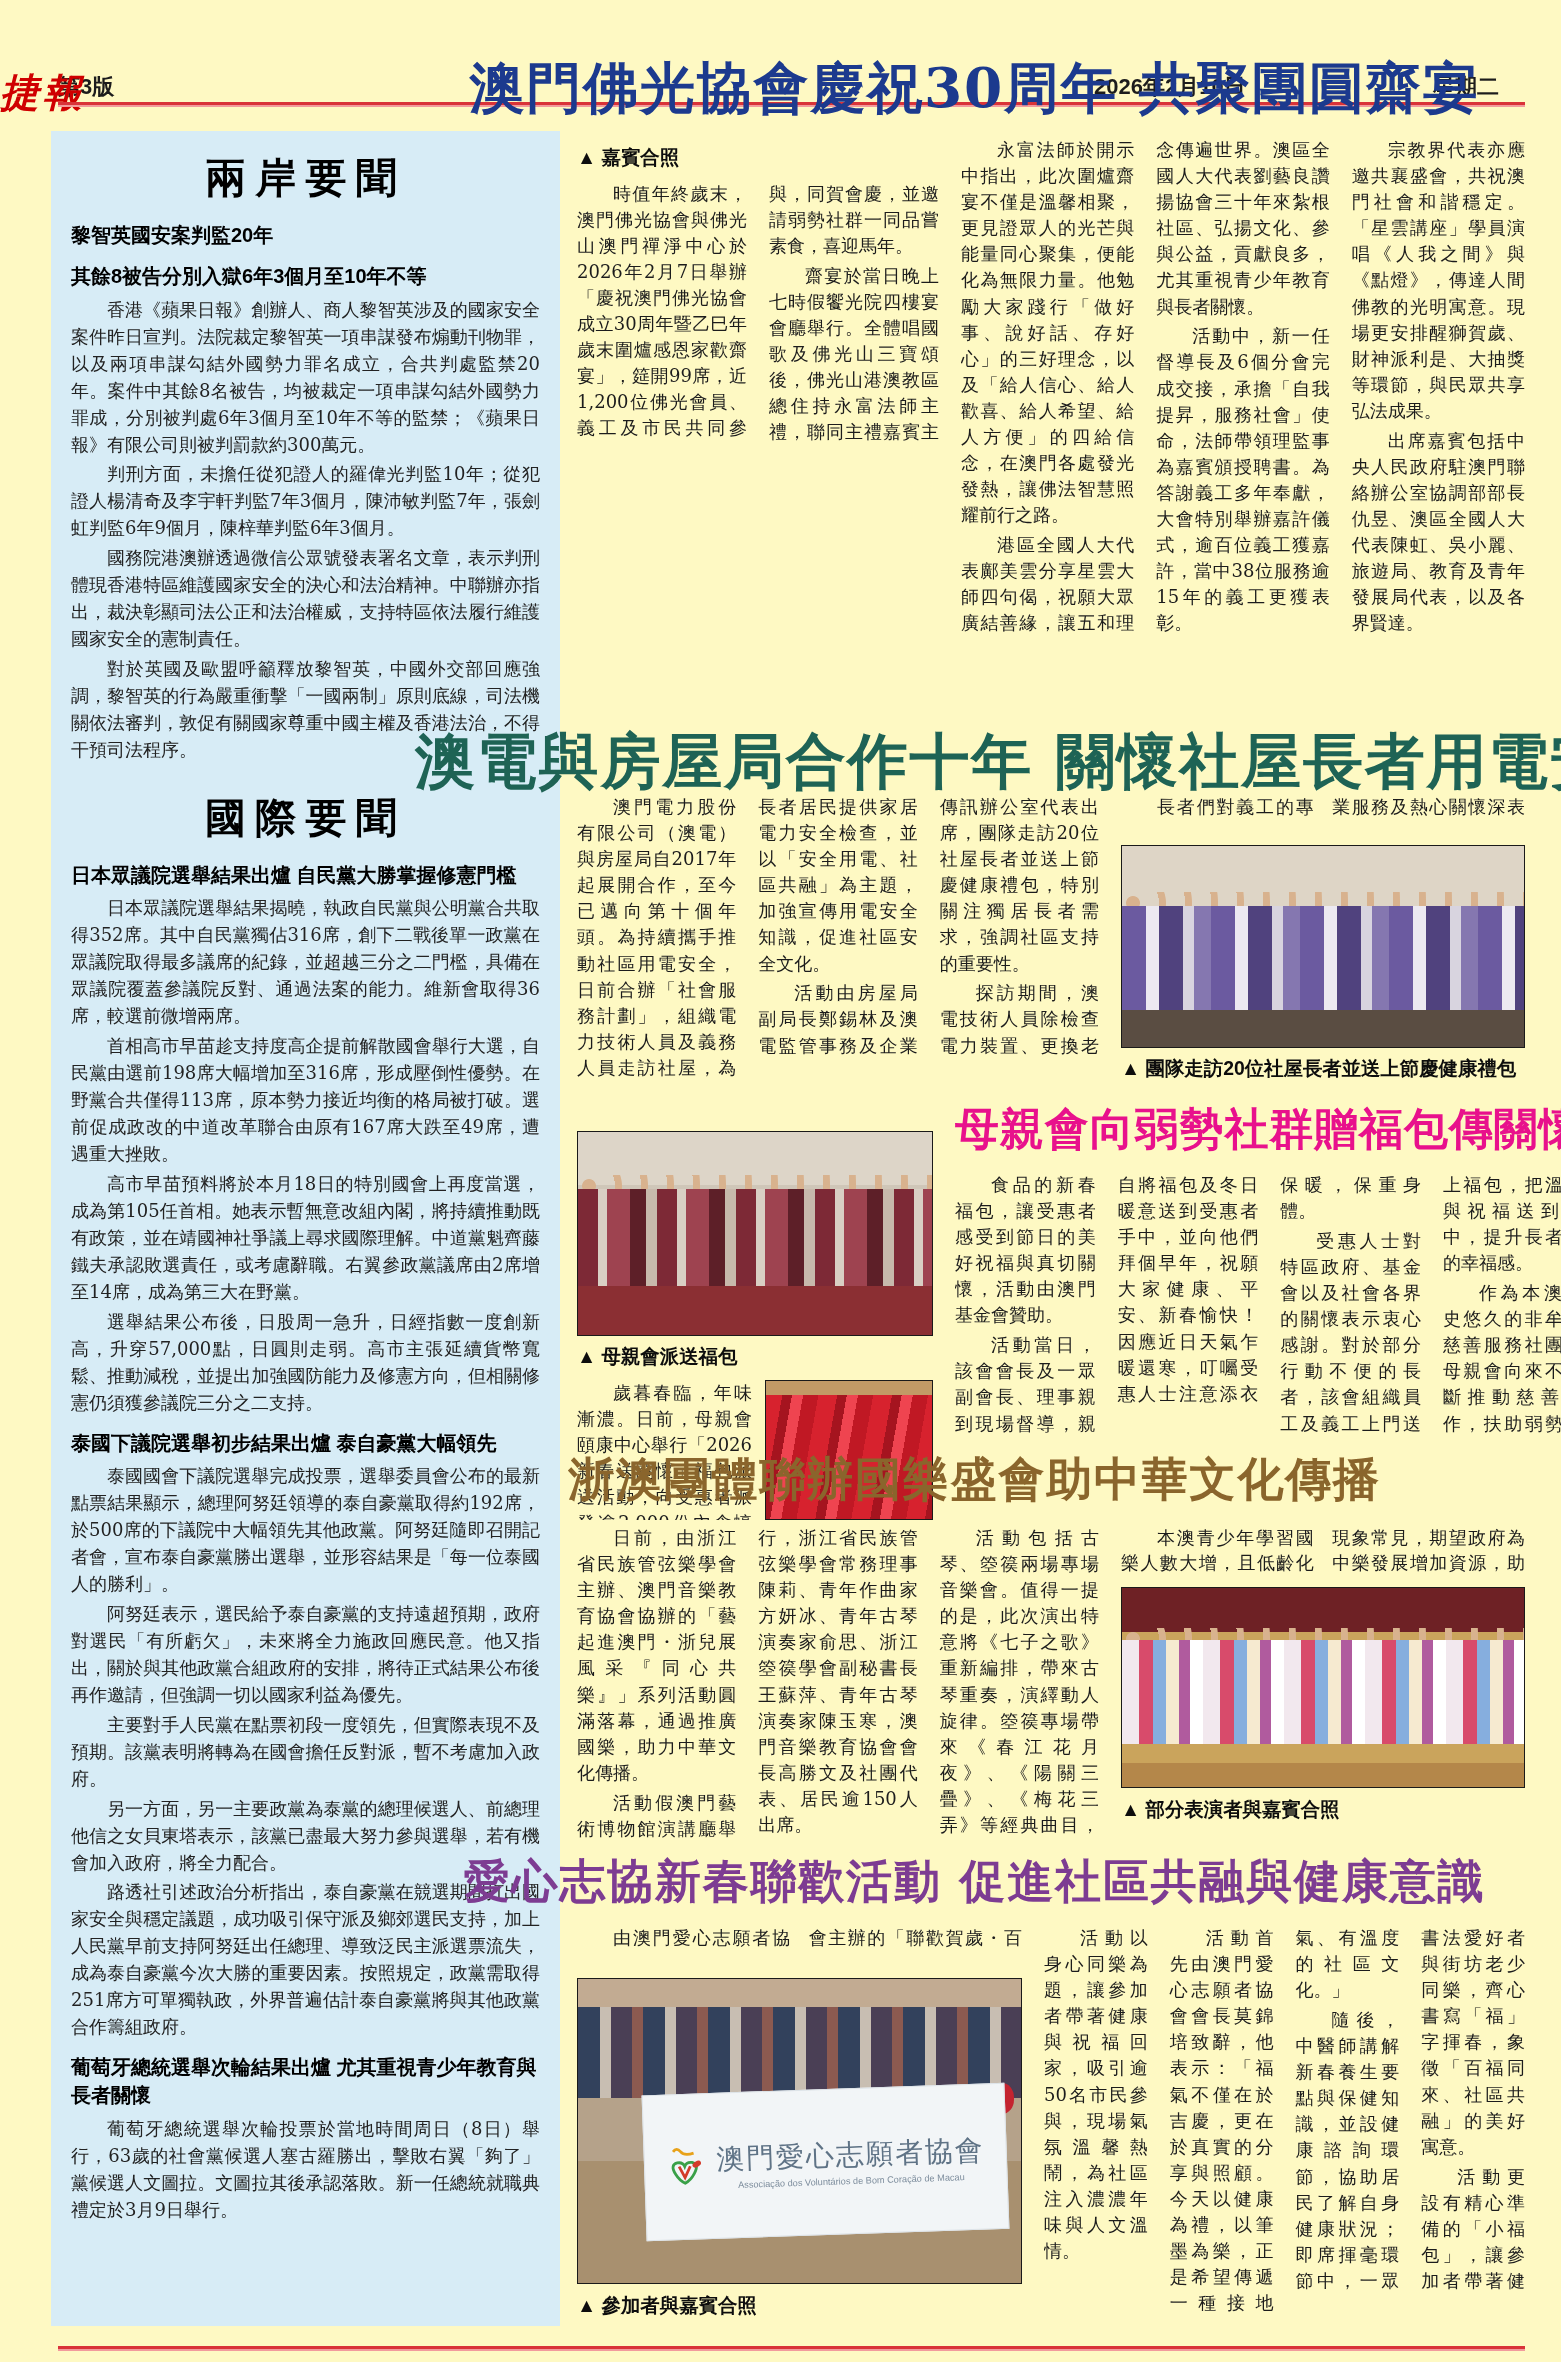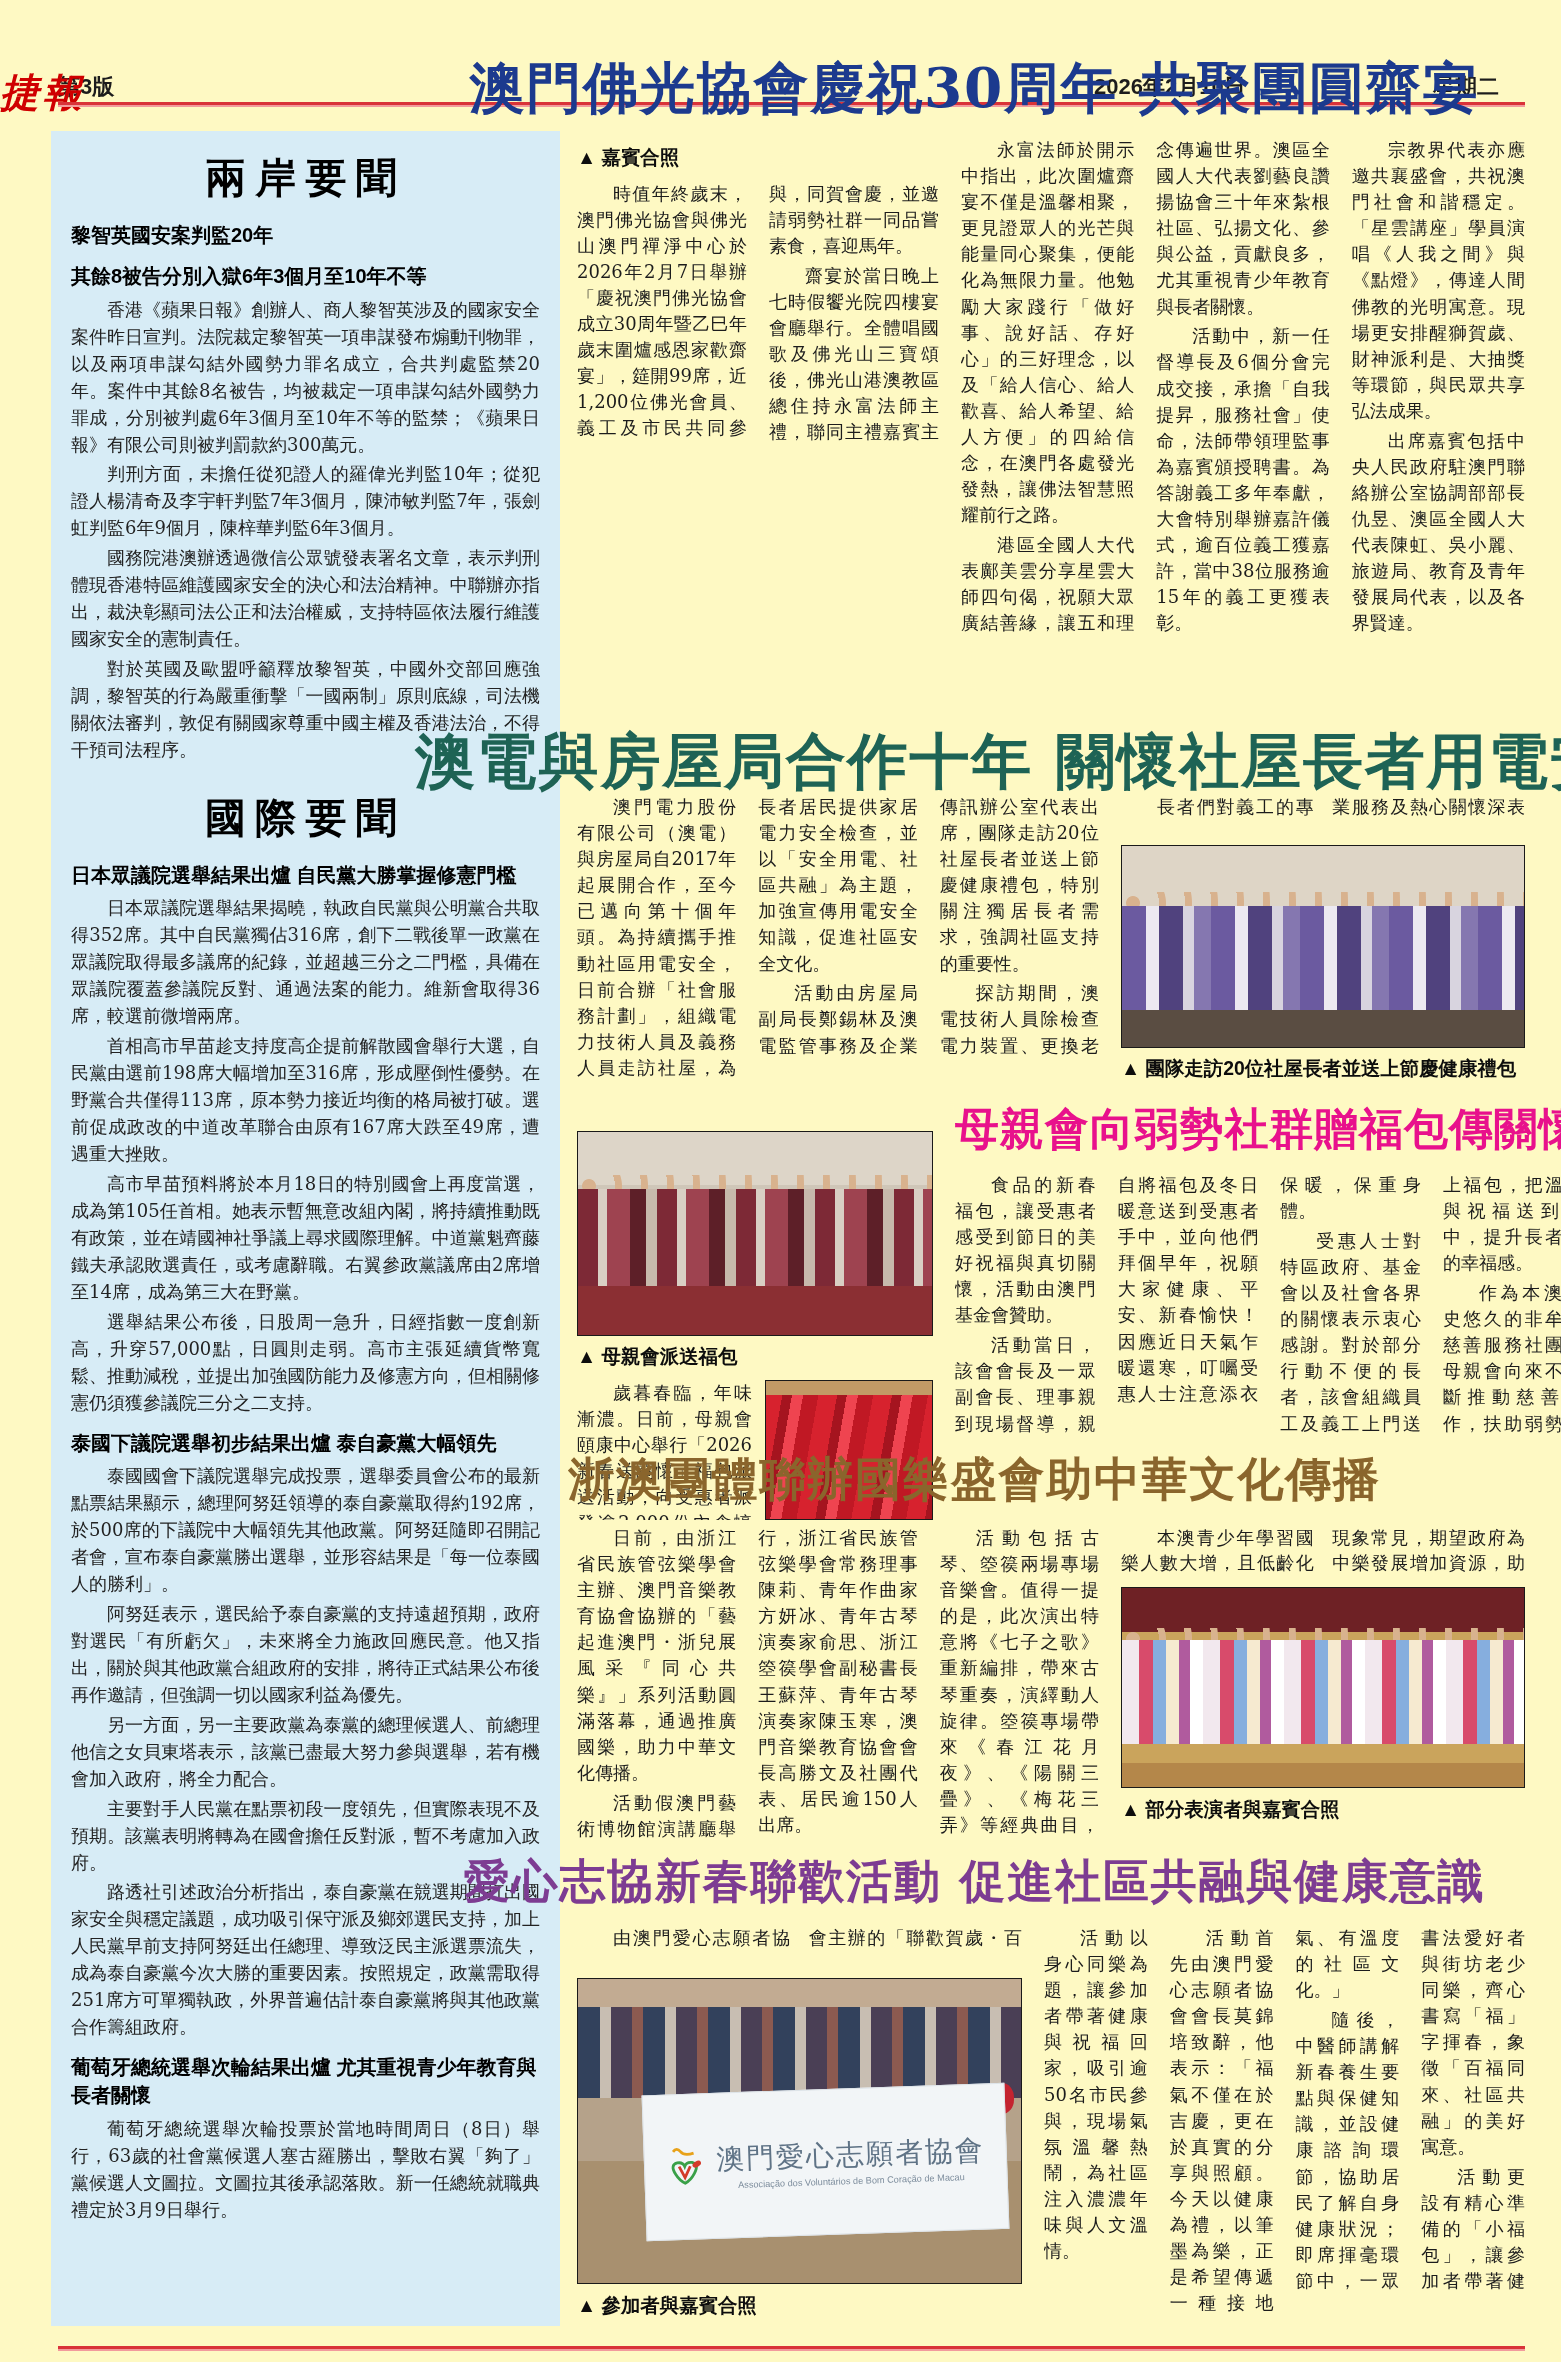"另一方面，另一主要政黨為泰黨的總理候選人、前總理他信之女貝東塔表示，該黨已盡最大" p.body { order: before "主要對手人民黨在點票初段一度領先，但實際表現不及預期。該黨表明將轉為在國會擔任反" -> after "主要對手人民黨在點票初段一度領先，但實際表現不及預期。該黨表明將轉為在國會擔任反" }
